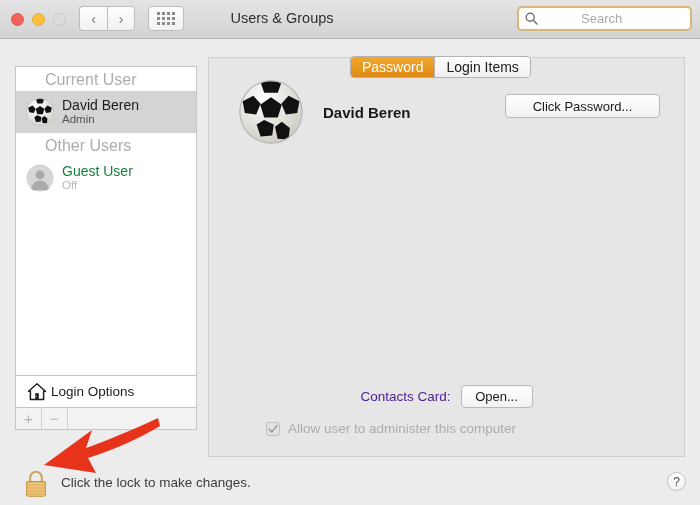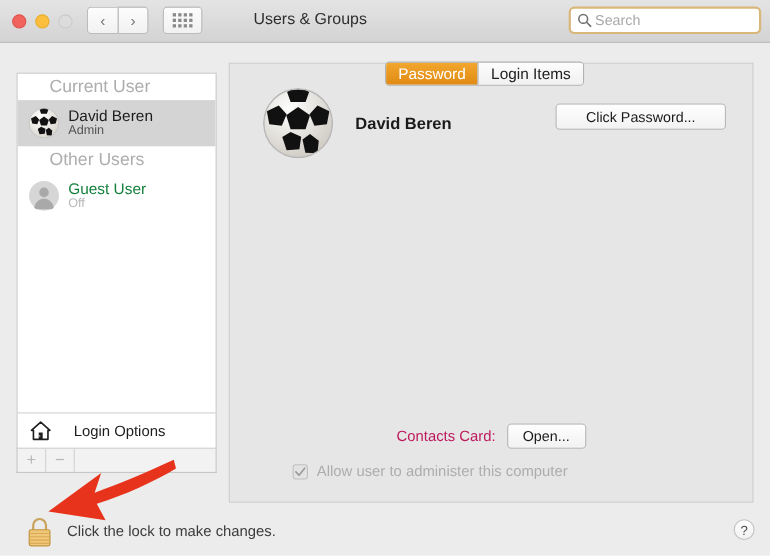"Search" #searchwrap { gap: none -> 40px }
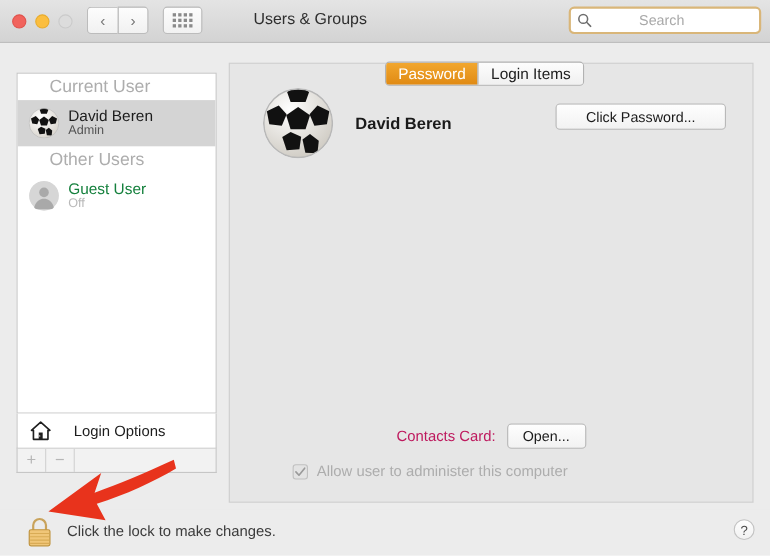"Login Options" #loginopts .lbl { margin-left: 20px -> 4px }
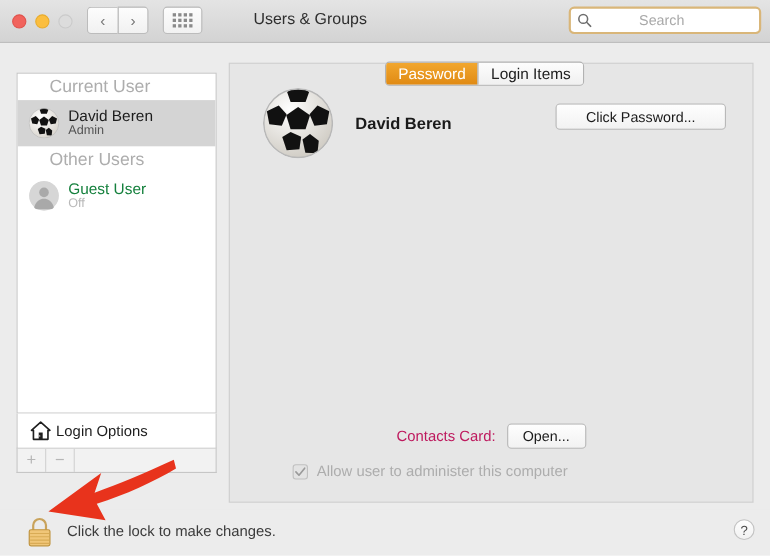"Contacts Card:" #contactslbl { color: #be185d -> #4c1d95 }
